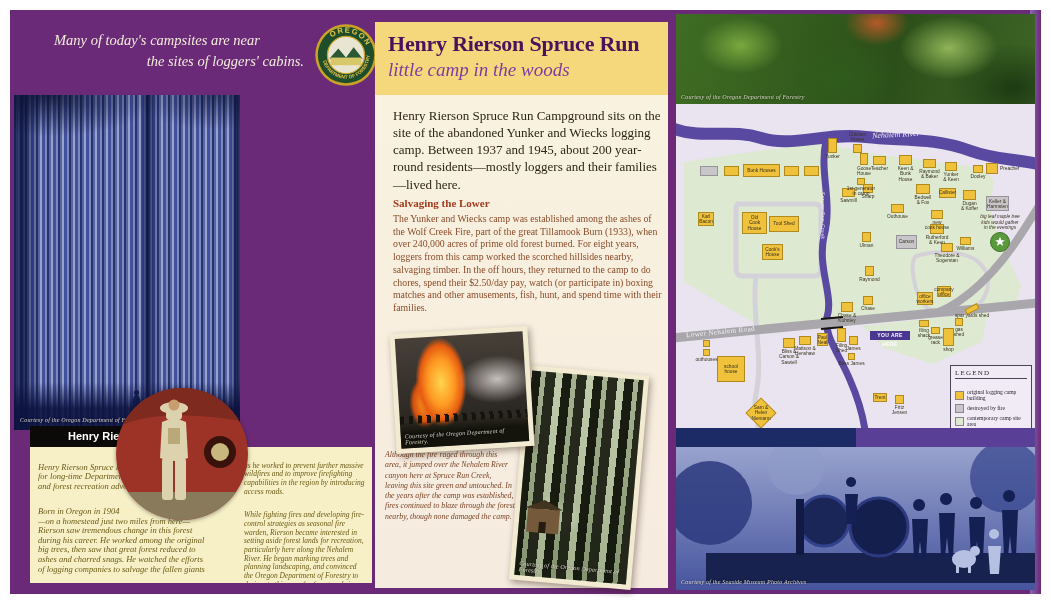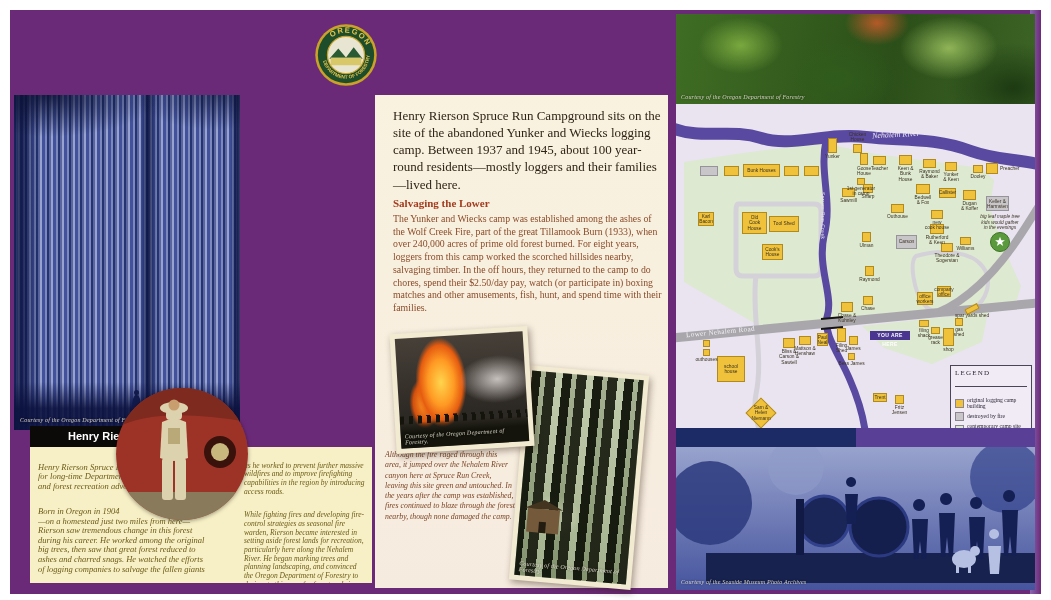"Many of today's campsites are" div.quote { html: none -> <div> <div>Many of today's campsites are near</div> <div>the sites of loggers' cabins.</div> </div> }
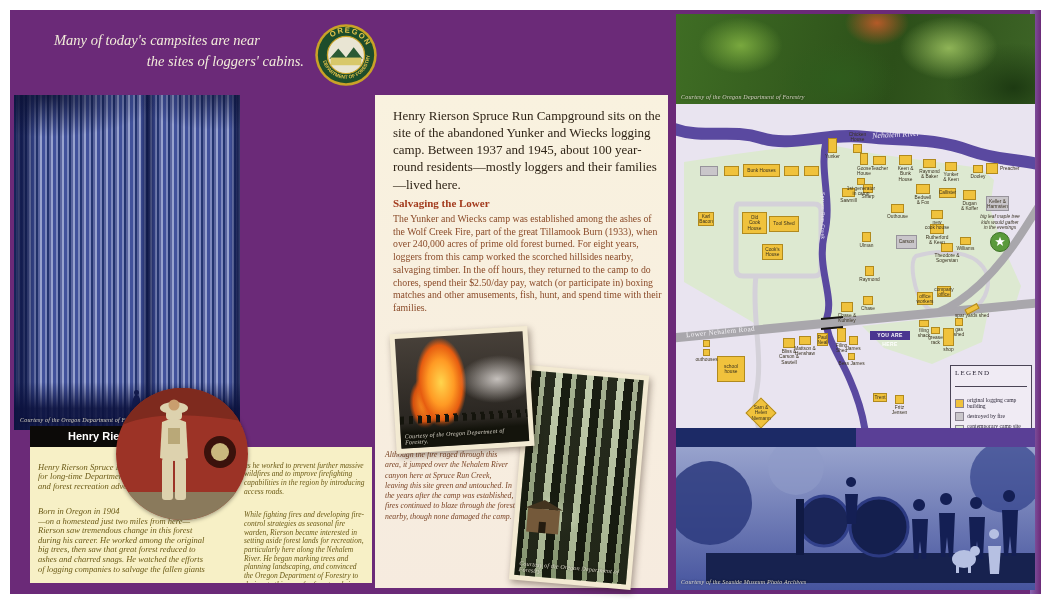"Henry Rierson Spruce Run" div.title-band { html: none -> <div> <h1>Henry Rierson Spruce Run</h1> <h2>little camp in the woods</h2> </div> }
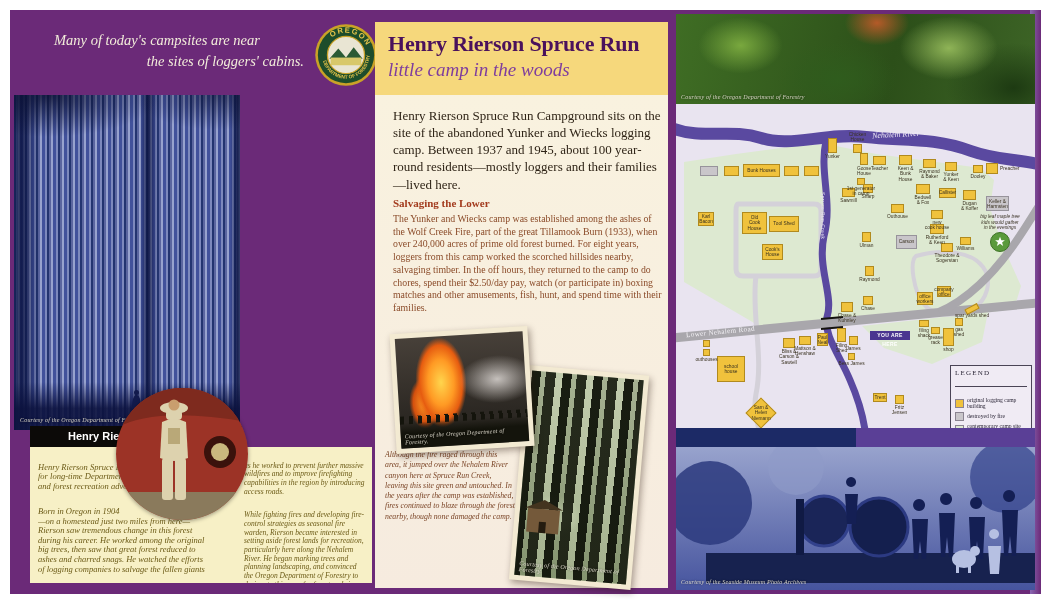"Henry Rierson Spruce Run Campground sits" div.intro { text: 100 -> 200 }
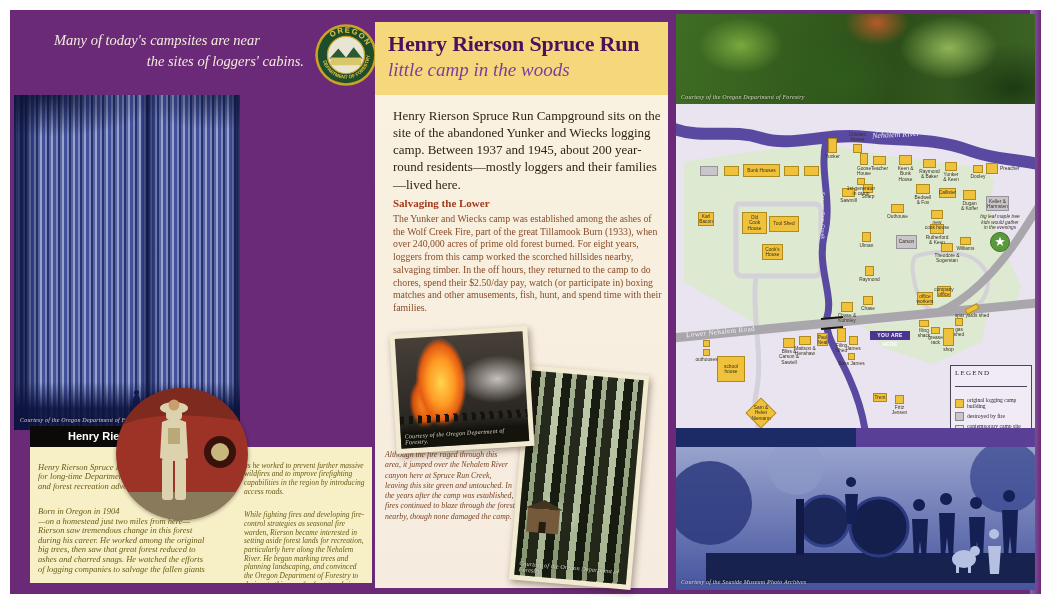"LEGEND" .legend-title { padding-bottom: 9px -> 1px }
